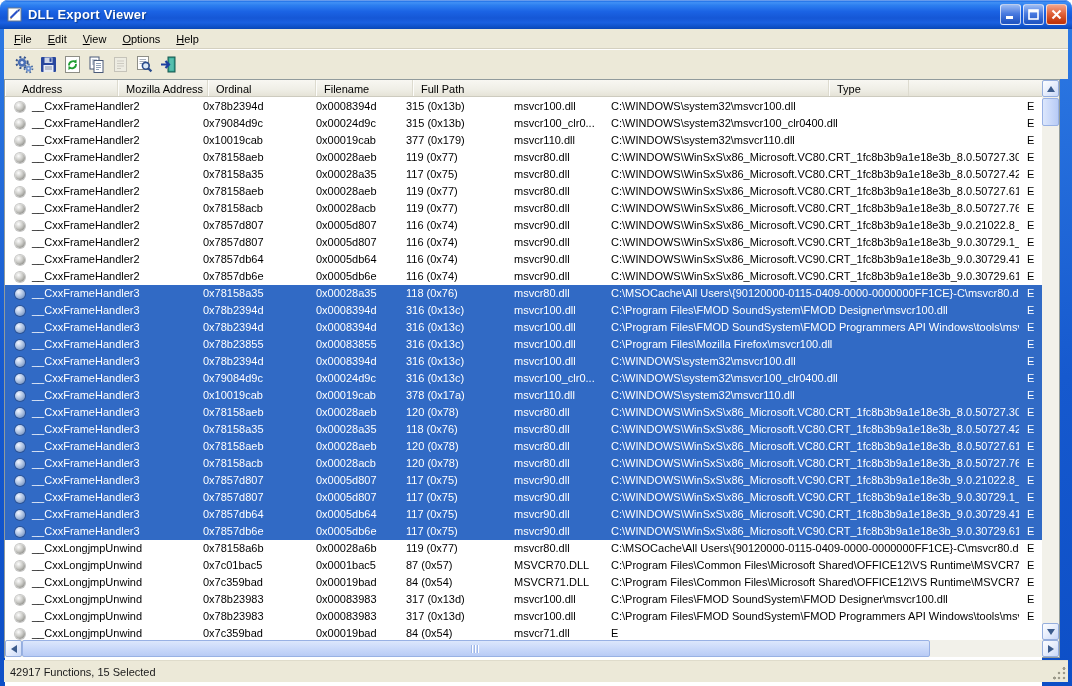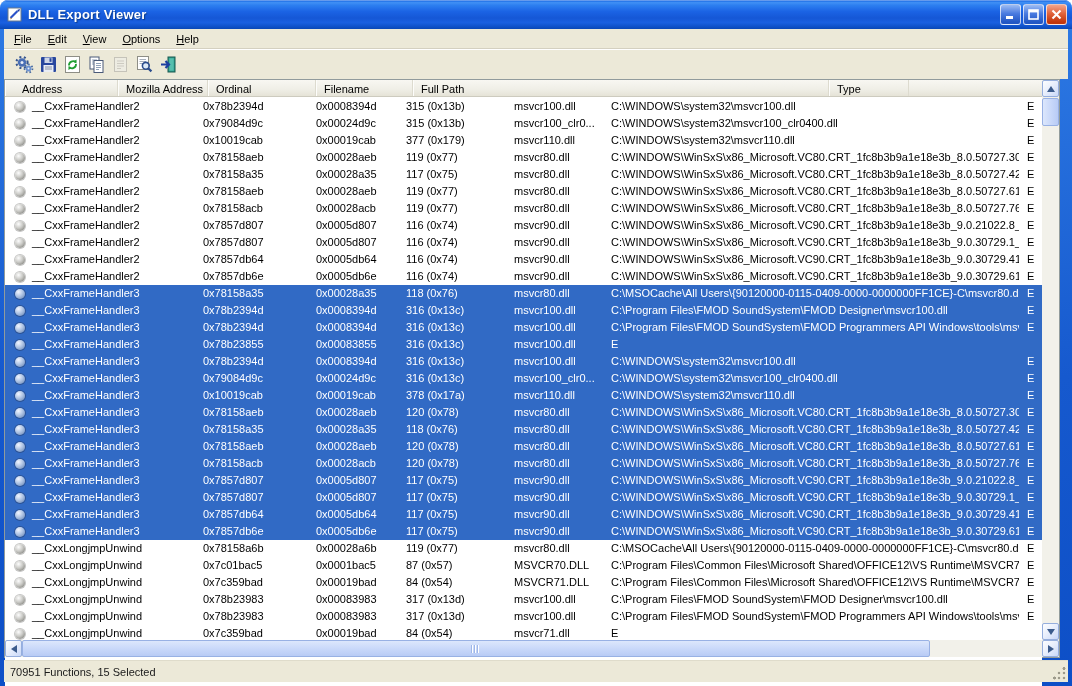"C:\Program Files\Mozilla" div.tcell { html: none -> <div> <span>C:\Program Files\Mozilla Firefox\msvcr100.dll</span> </div> }
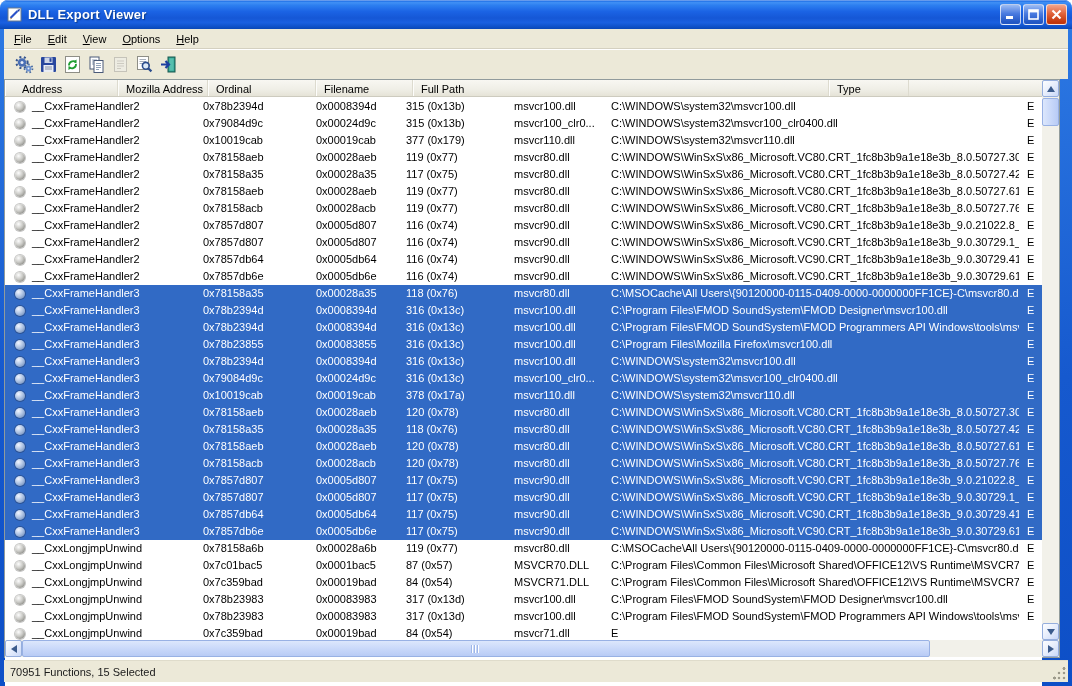"70951 Functions, 15 Selected" span { text: 70951 -> 42917 }
